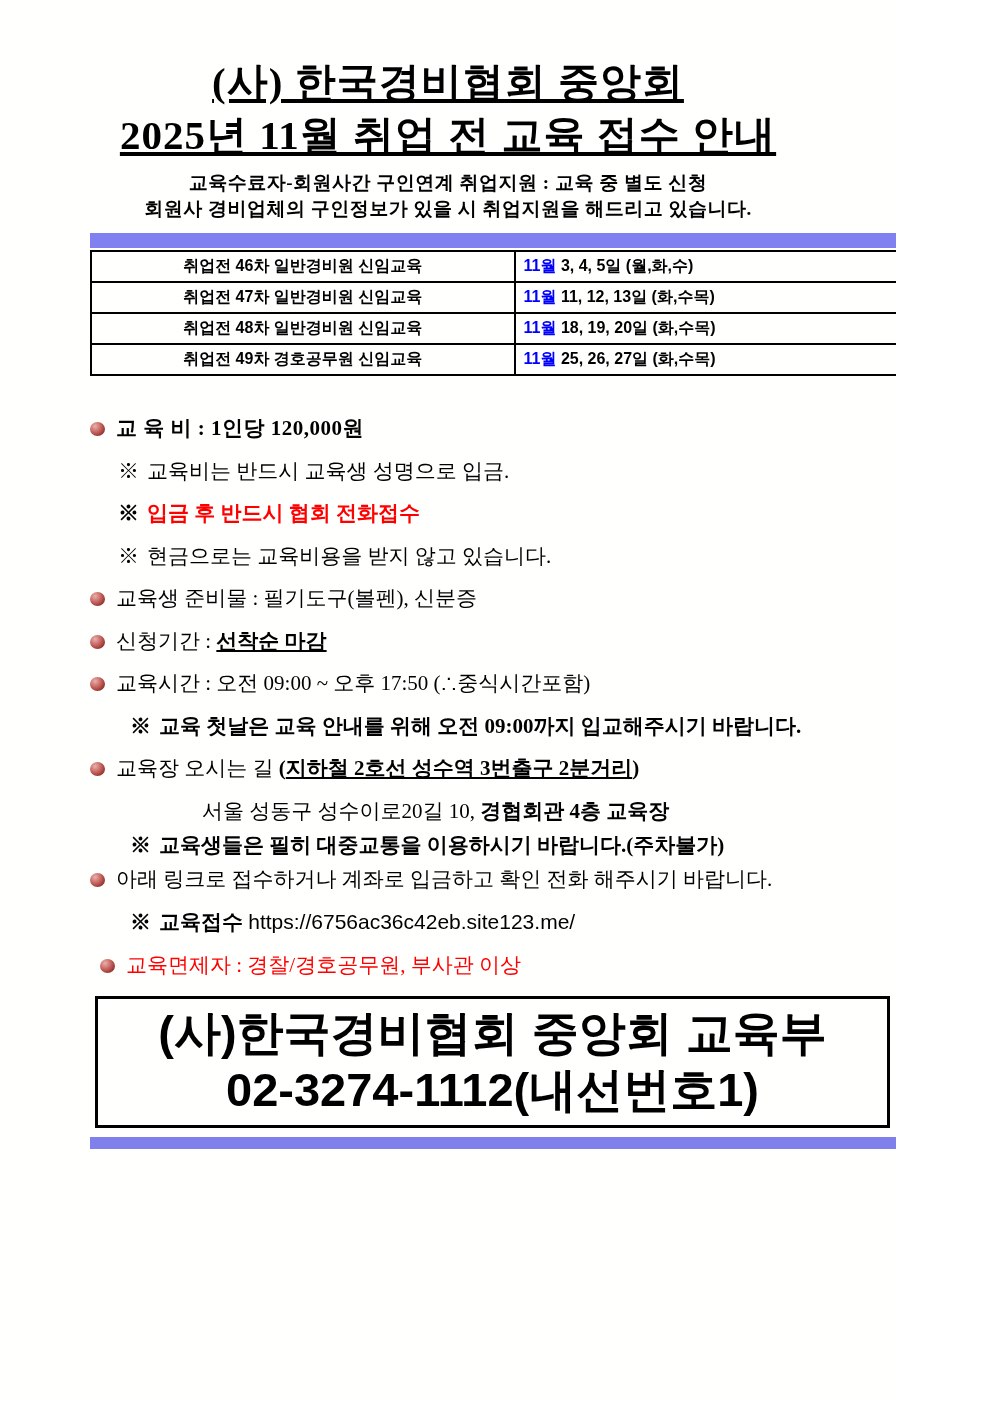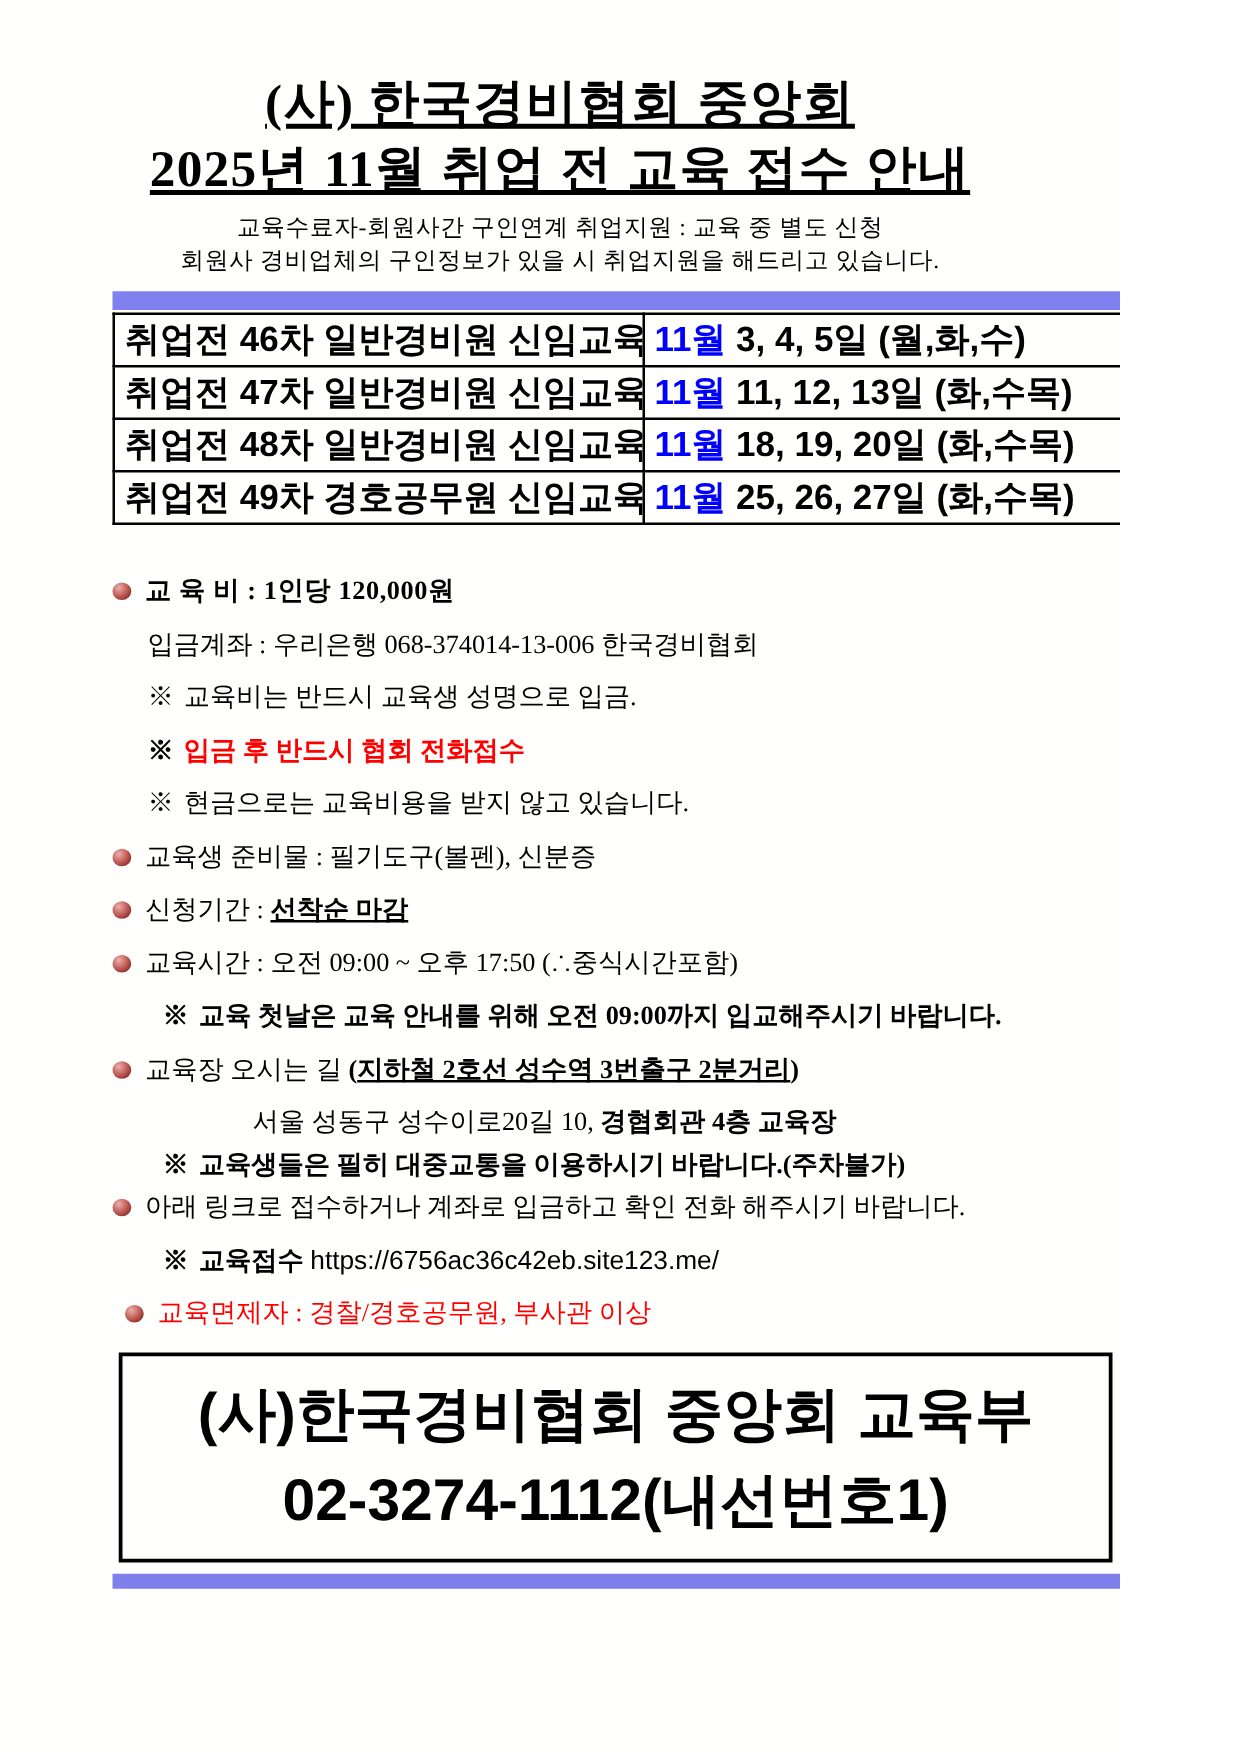"교육수료자-회원사간 구인연계 취업지원 : 교육" .subtitle-line { font-weight: normal -> bold }
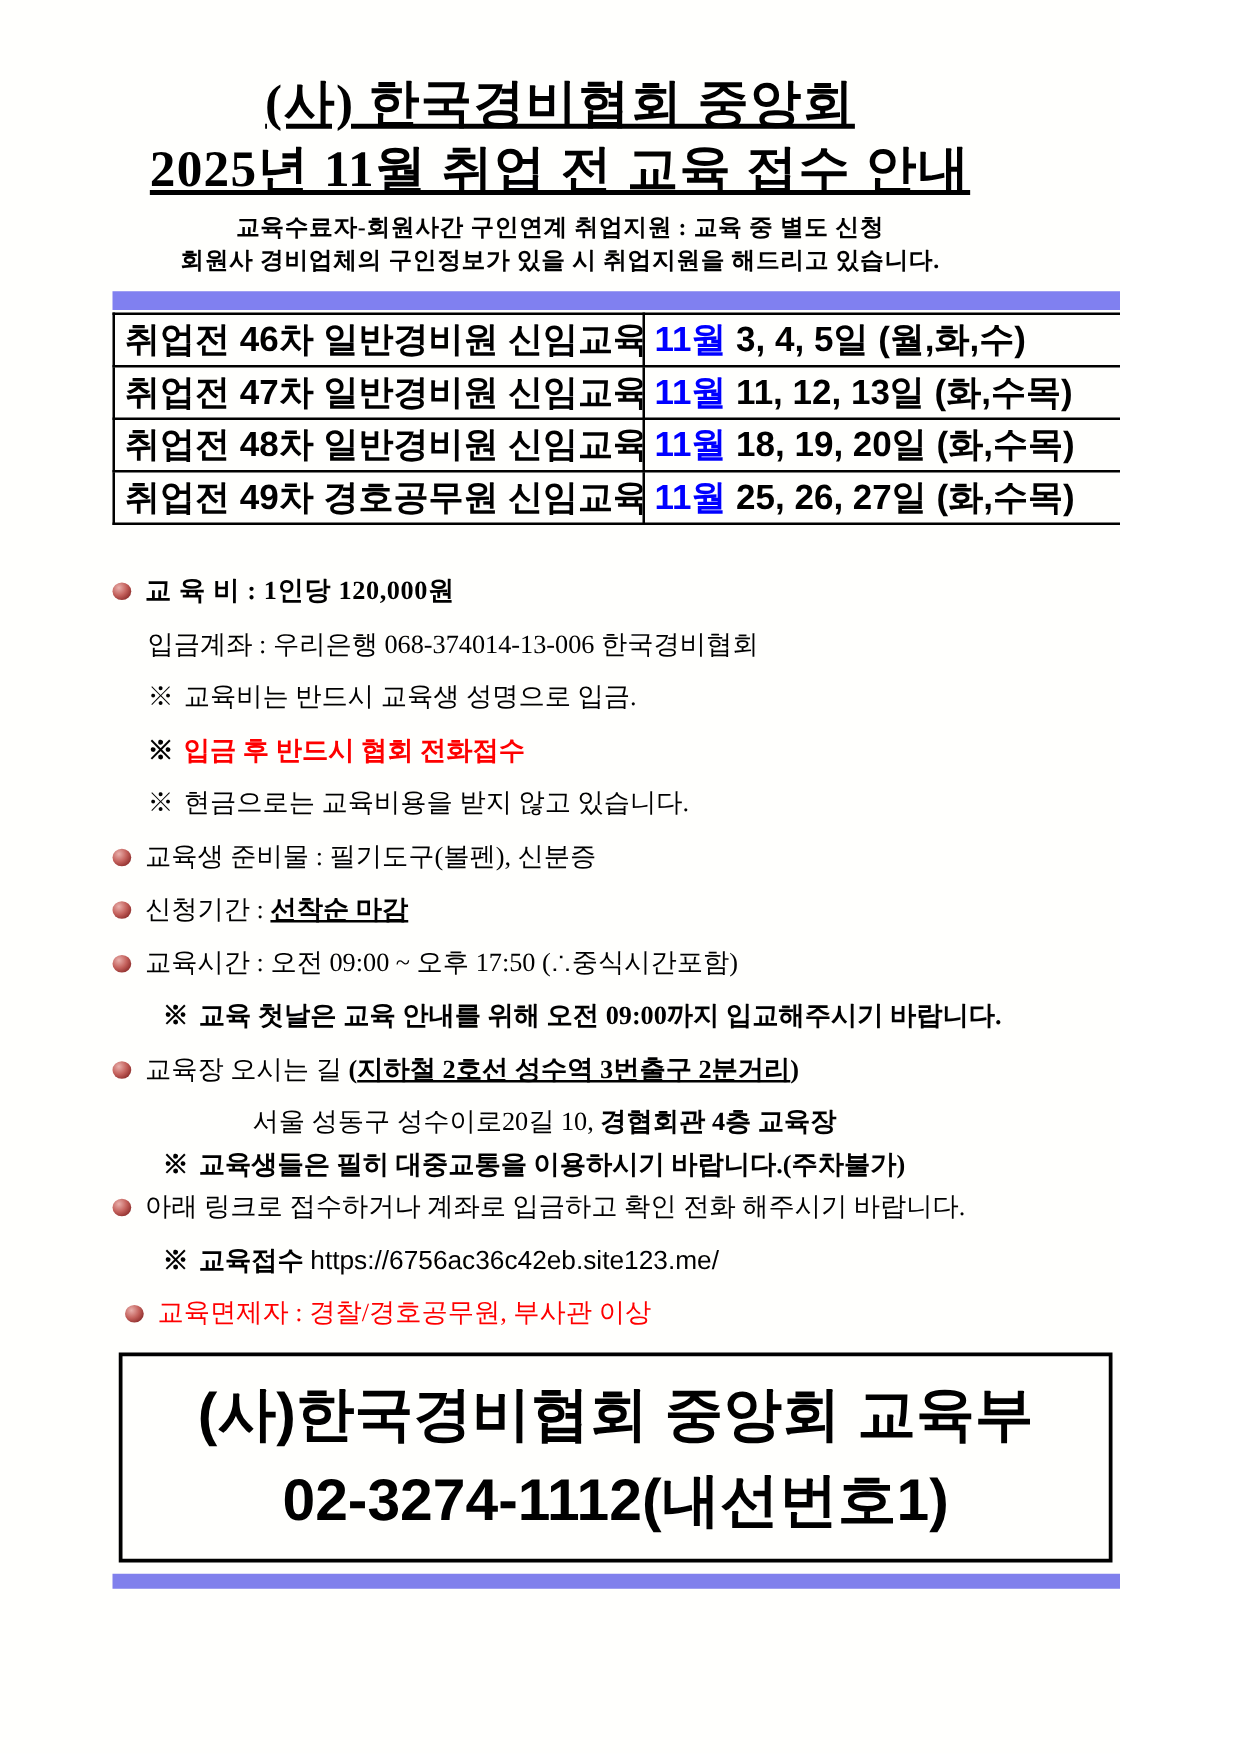"취업전 46차 일반경비원 신임교육" table.schedule td { font-size: 28px -> 16px }
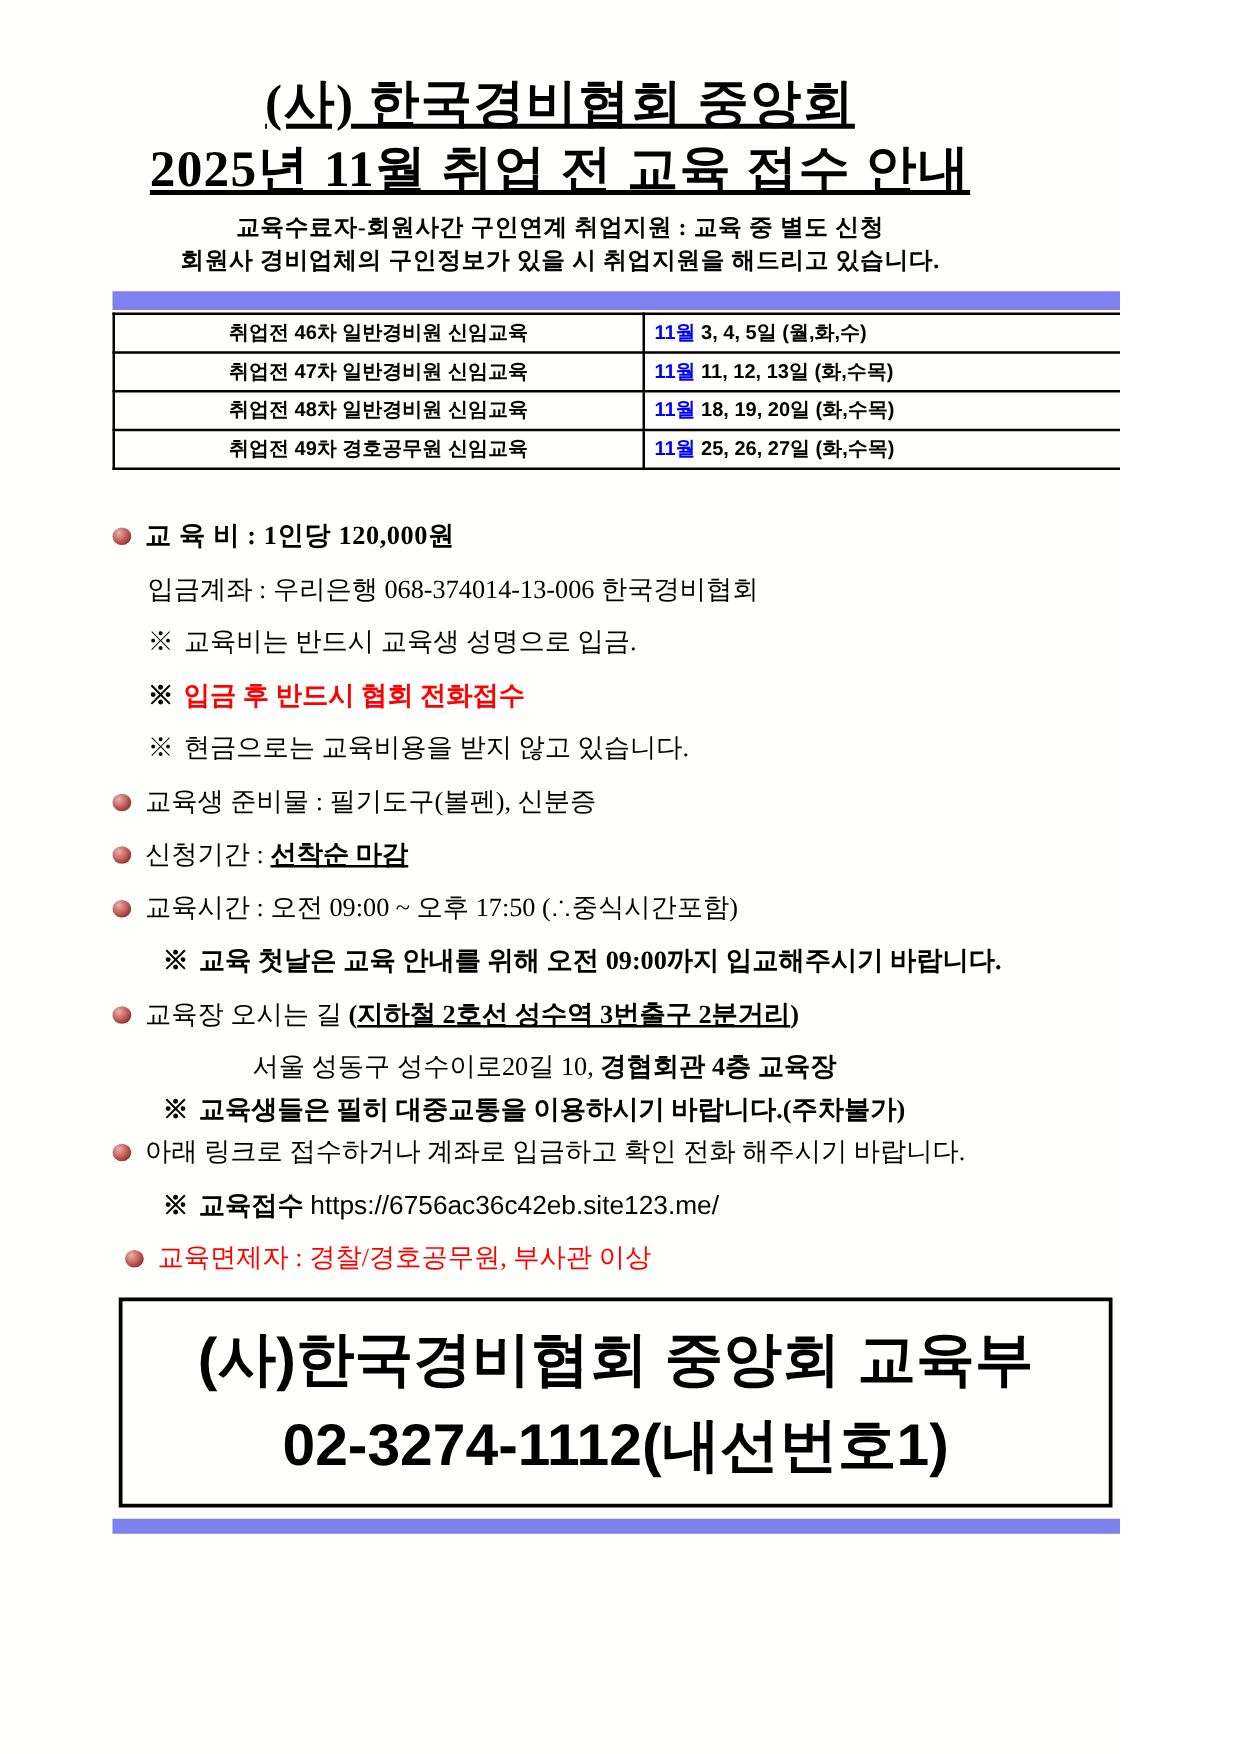"입금계좌 : 우리은행 068-374014-13-006 한국경비협회" div.line { html: <div> <span>입금계좌 : 우리은행 068-374014-13-006 한국경비협회</span> </div> -> none }
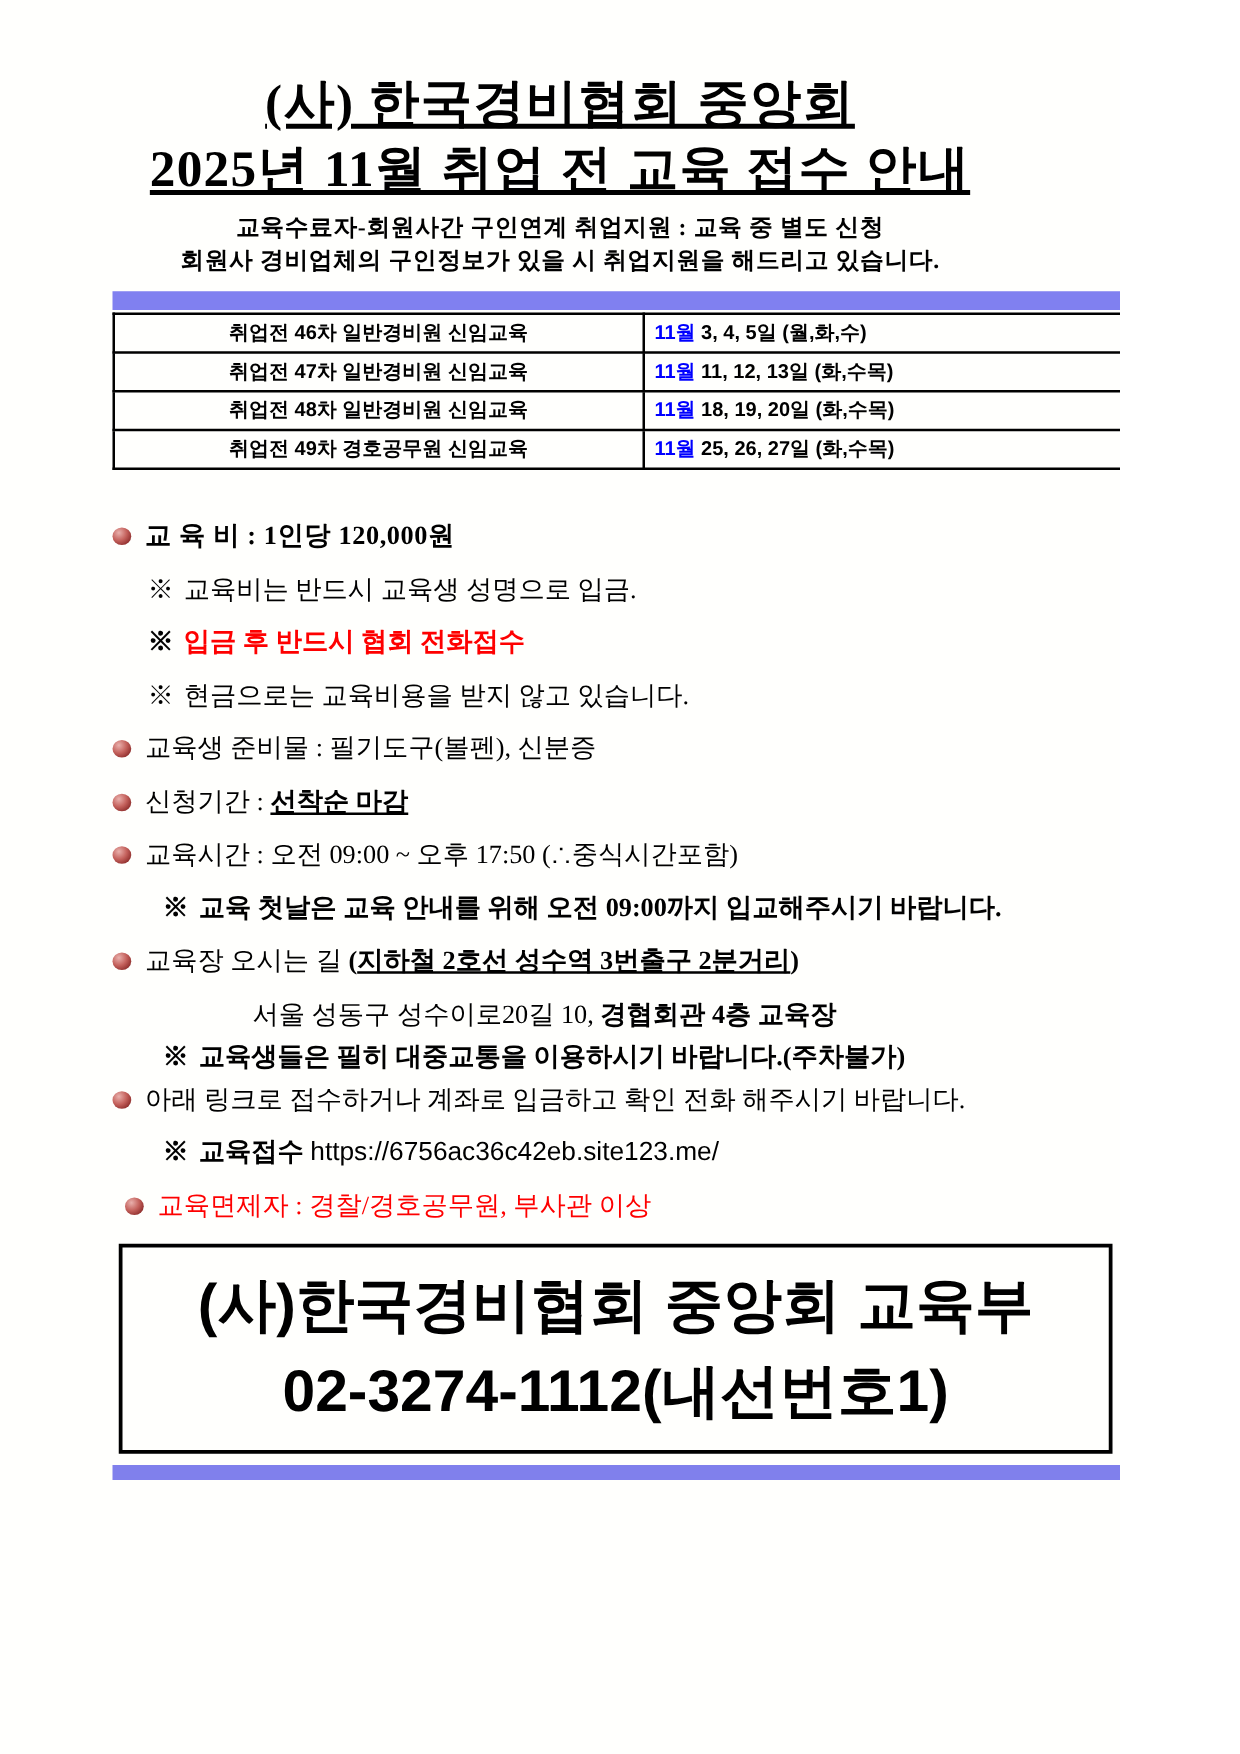"(사)한국경비협회 중앙회 교육부" .footer-line { margin: 12px -> 0 }
